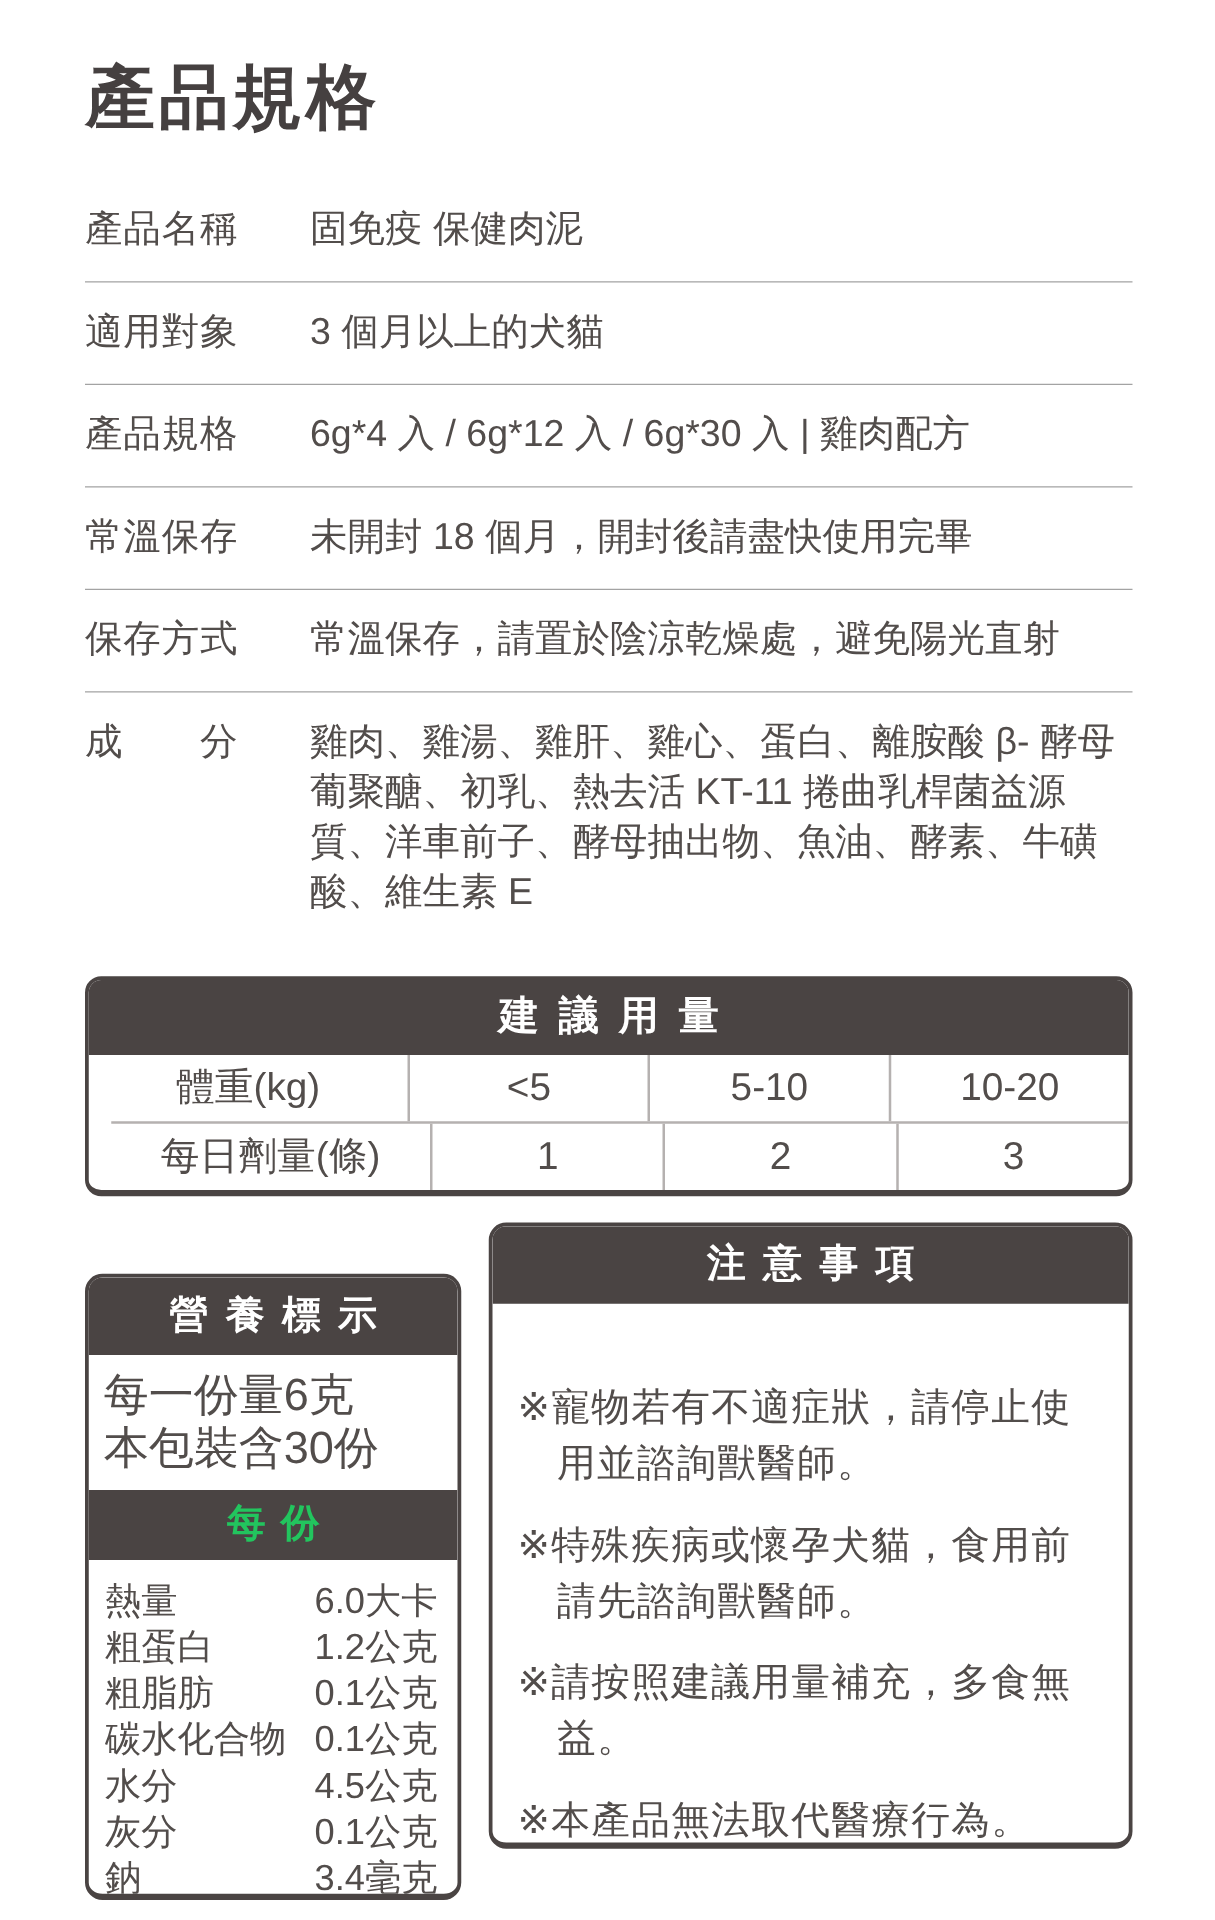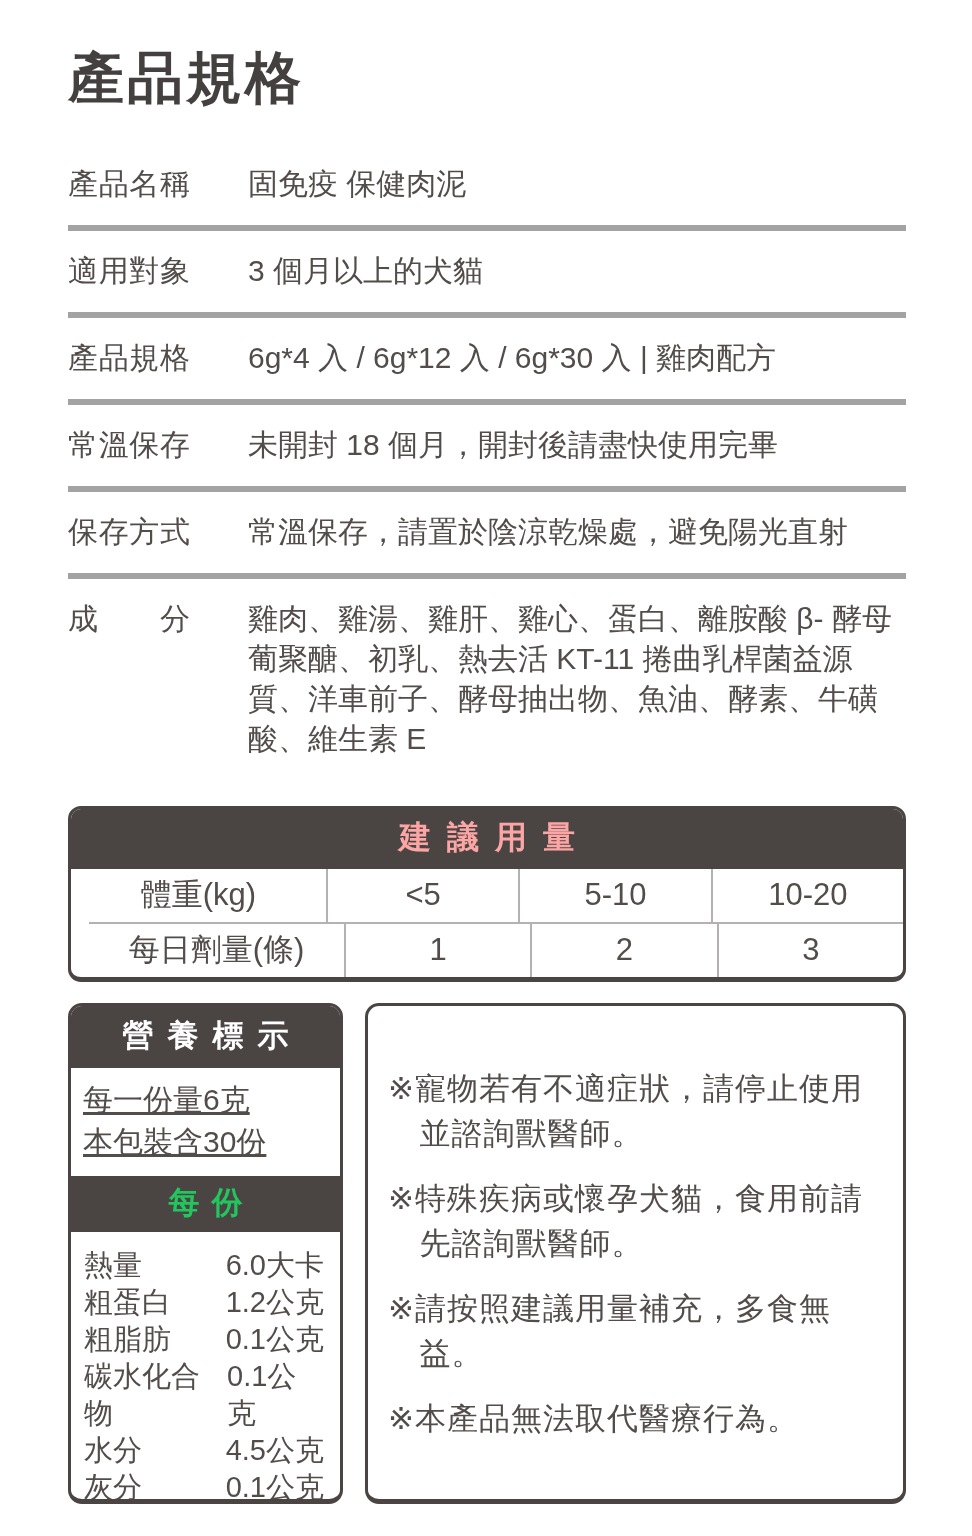"產品名稱" .spec-row { border-bottom: 6px solid #a3a3a3 -> 1px solid #a3a3a3 }
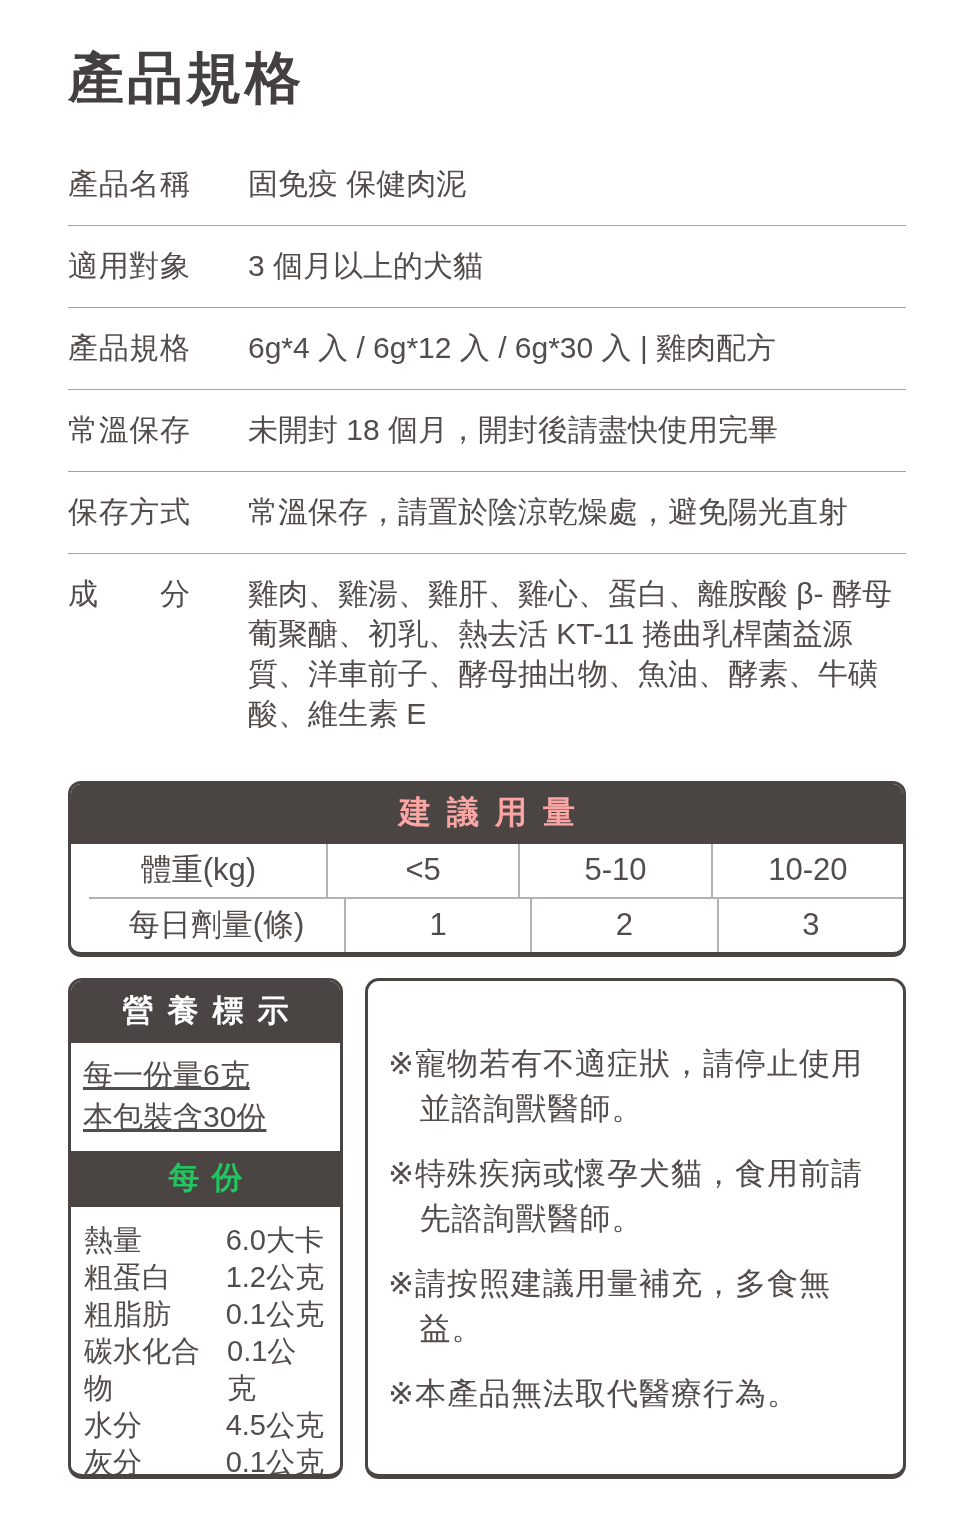"建議用量" .dosage-header { color: #fca5a5 -> #ffffff }
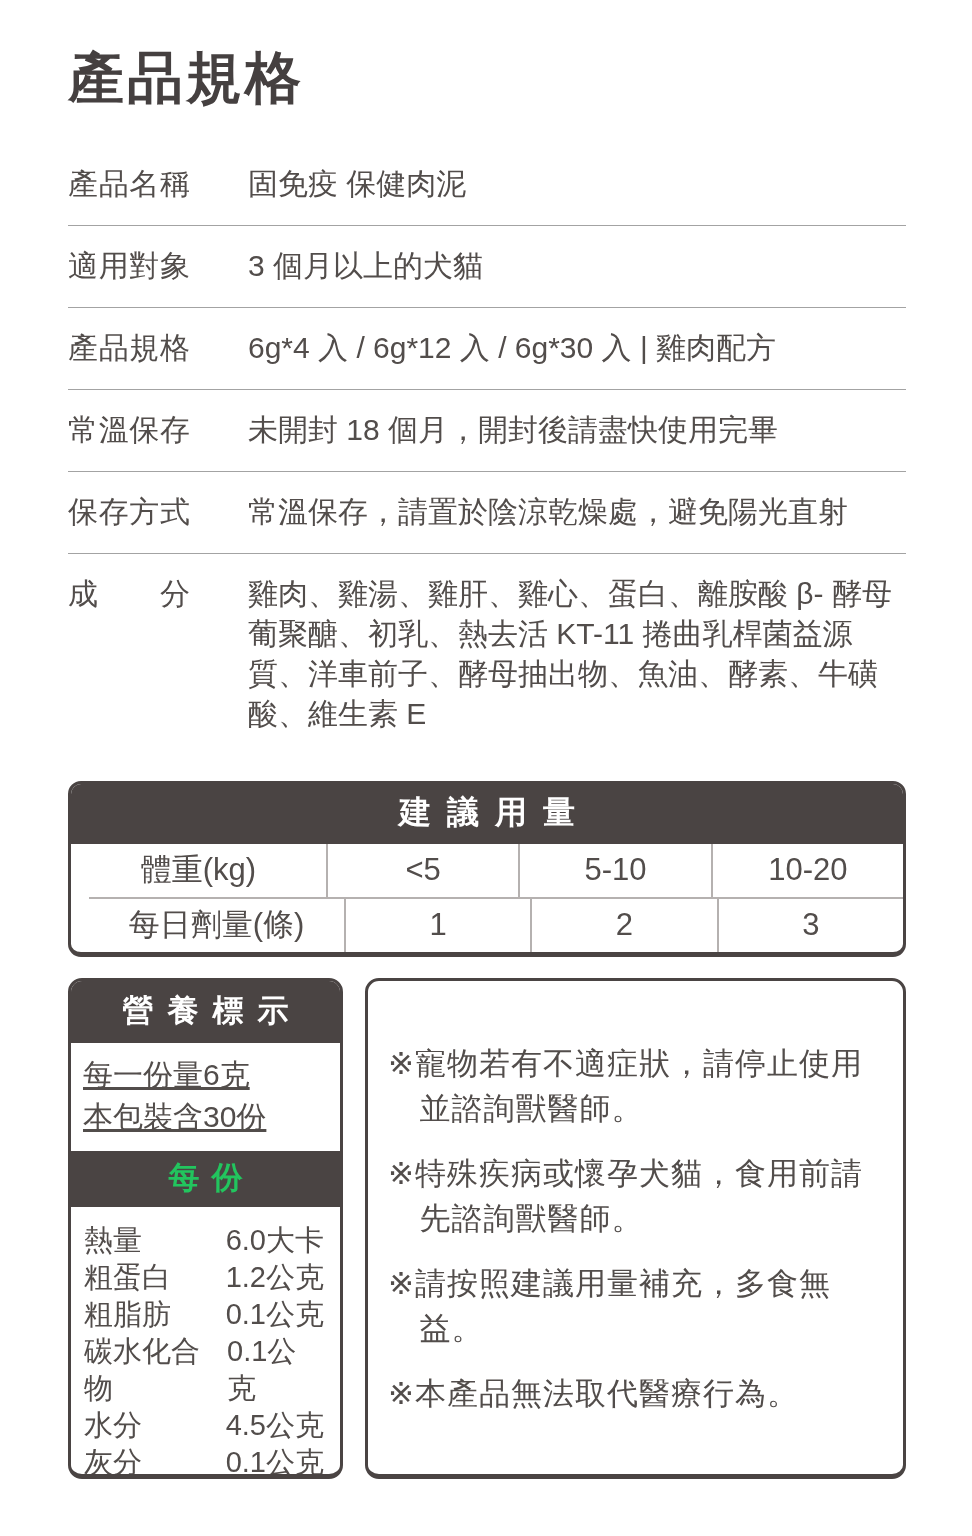"注意事項" div.panel-header { html: none -> <div>注意事項</div> }
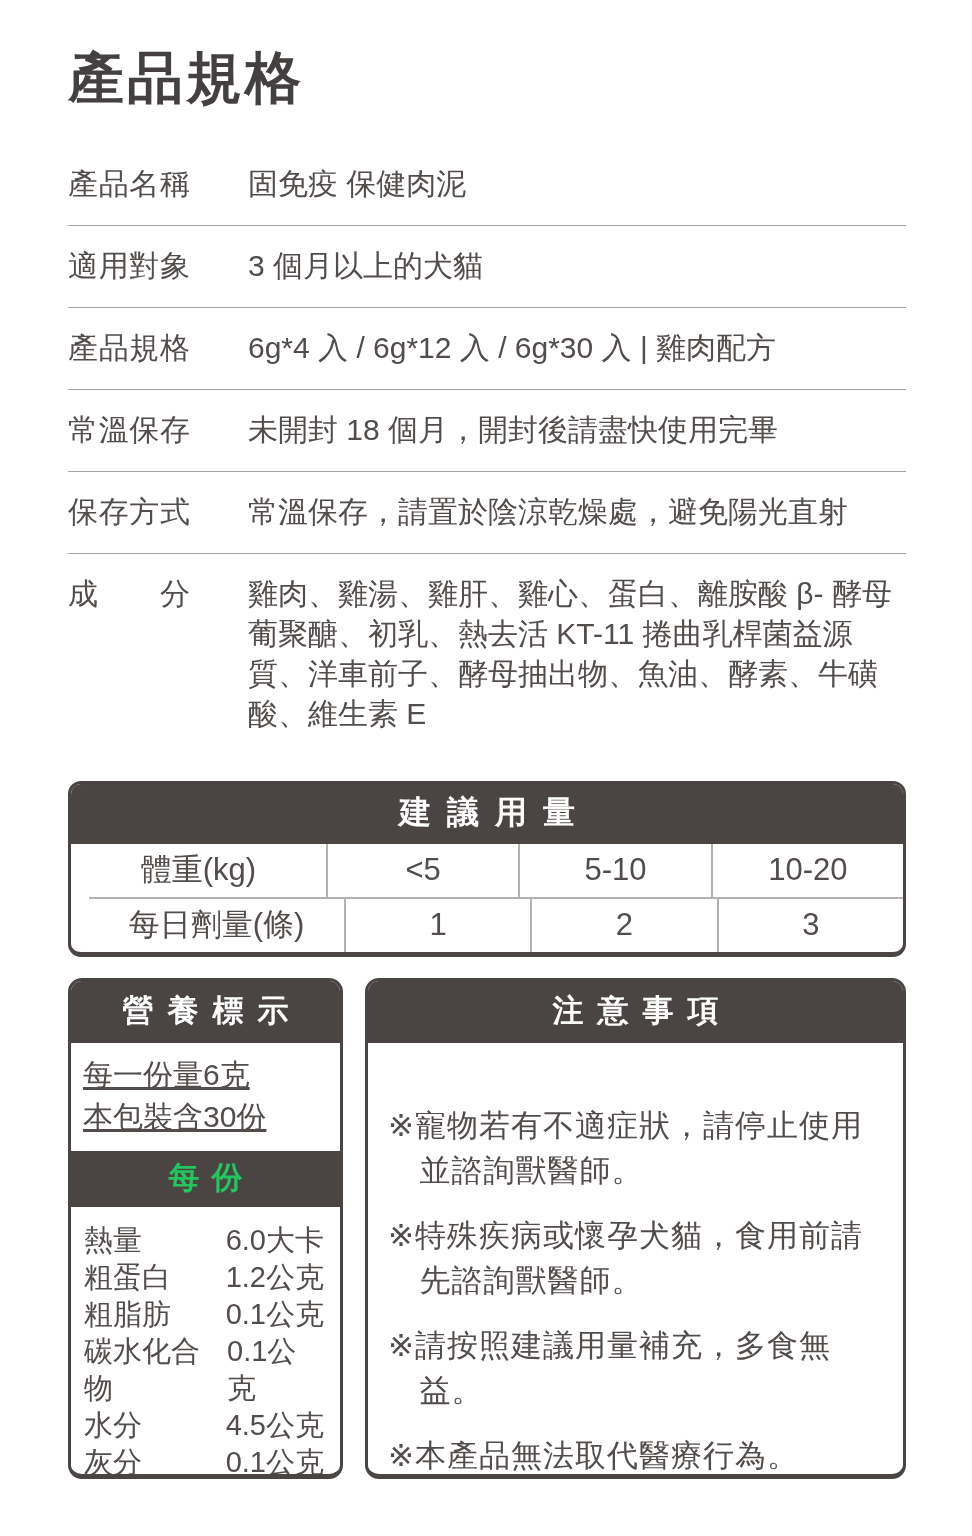"營養標示" .nutrition-panel { margin-top: none -> 41px; width: 275px -> 301px }
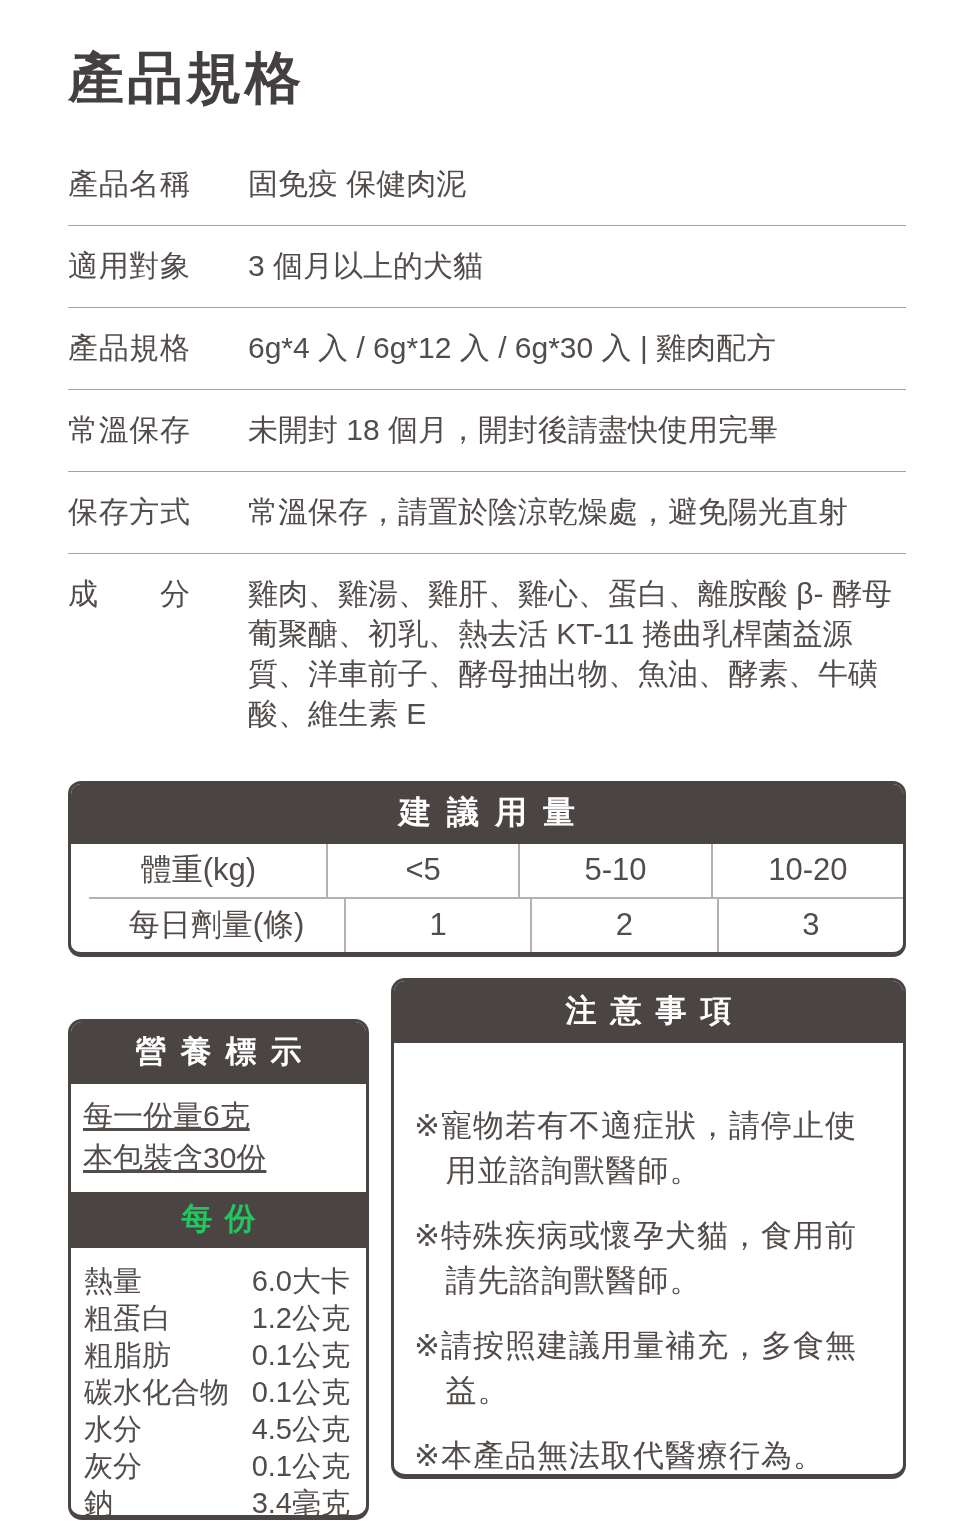"每一份量6克" .serving-info { font-size: 30px -> 36px; text-decoration: underline -> none }
